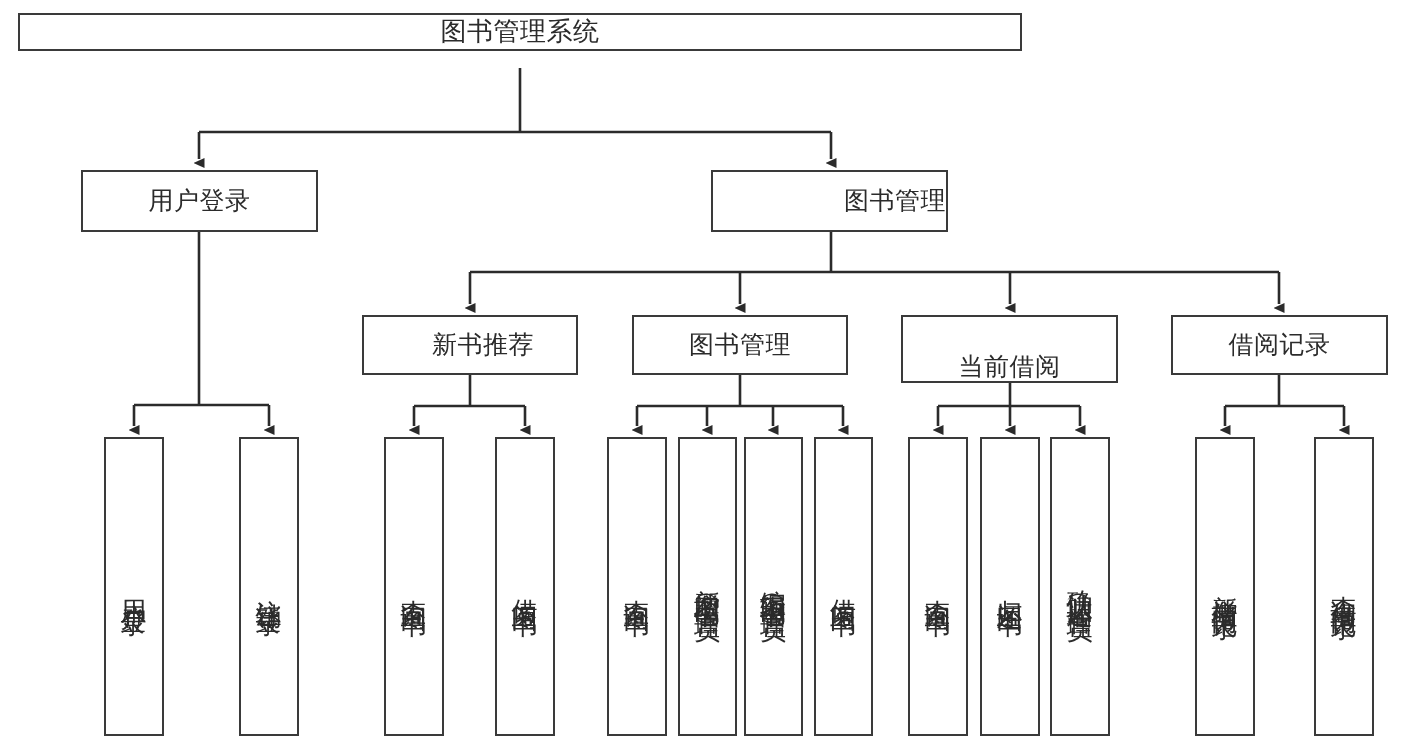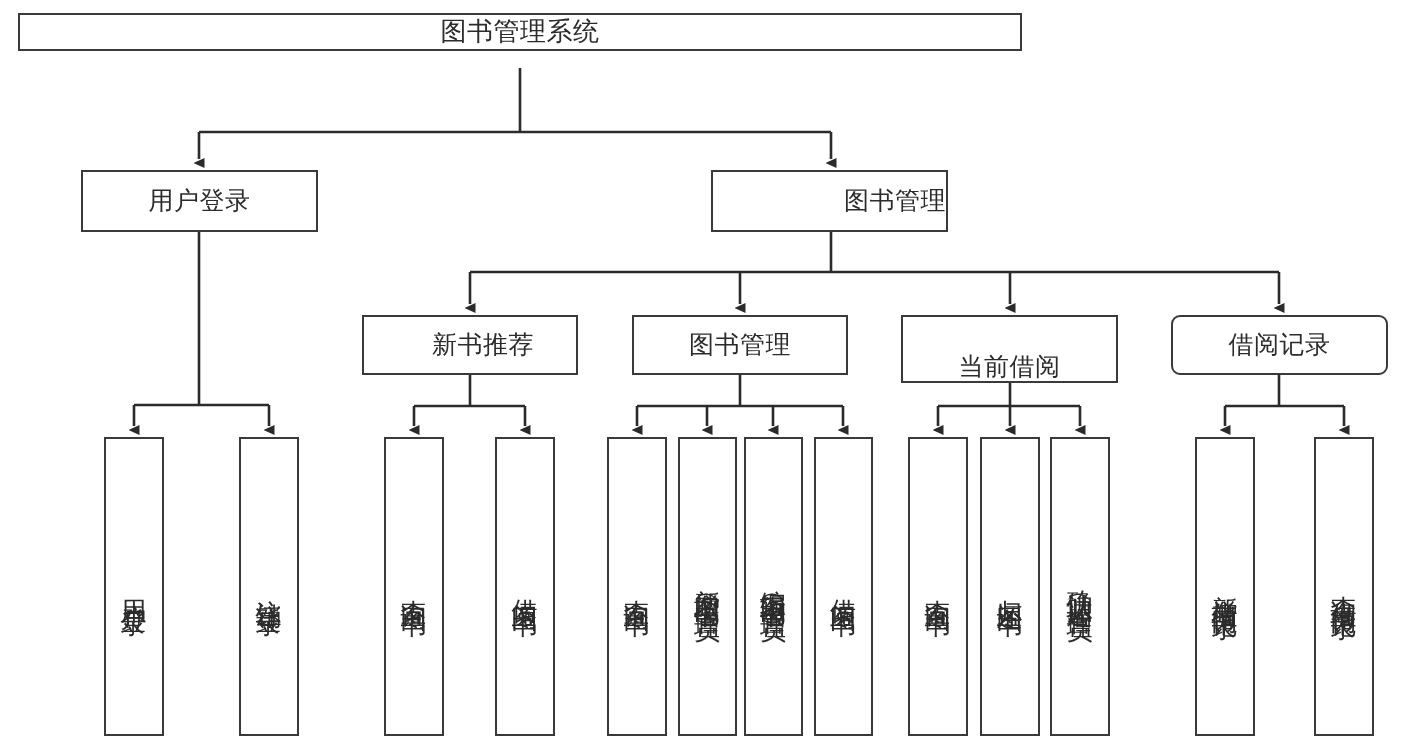"借阅记录" div.node { border-radius: 9px -> none }
